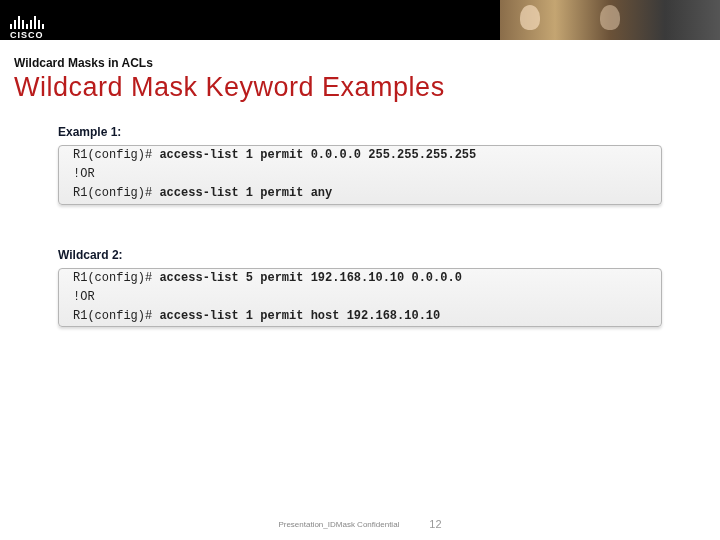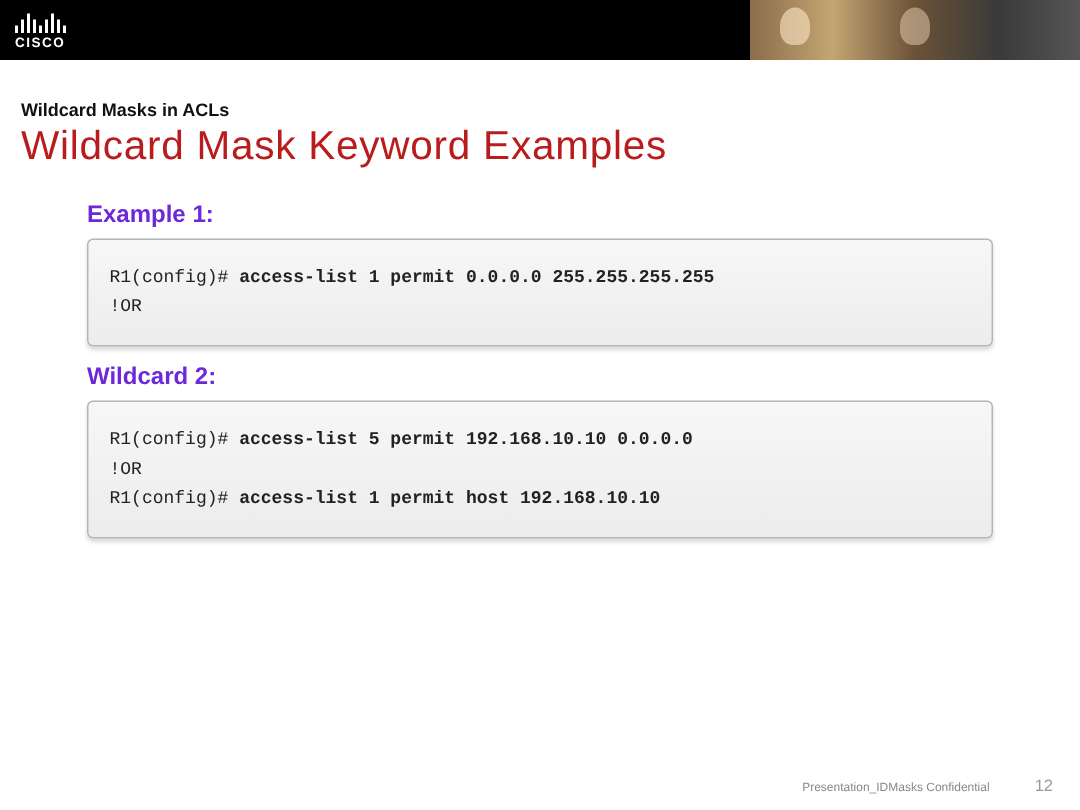"CISCO" .top-bar { align-items: center -> flex-end }
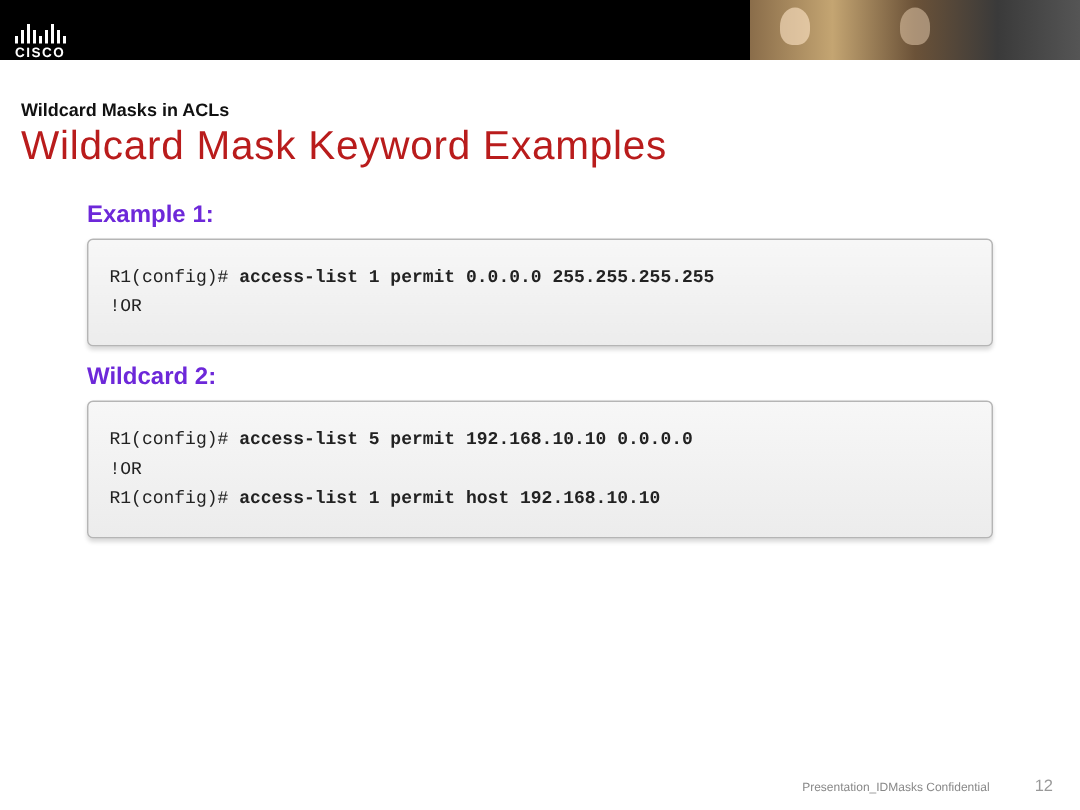"Wildcard Masks in ACLs" .header-block { padding: 26px 14px 4px -> 16px 14px 4px }
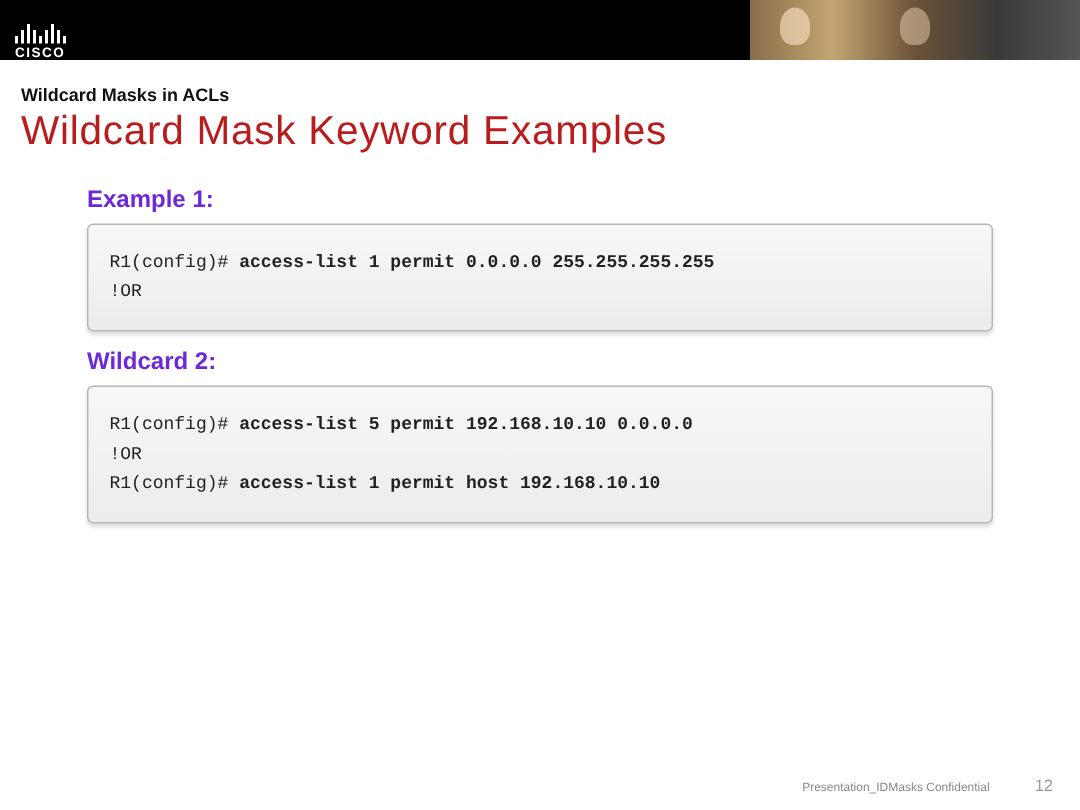"Example 1:" .example-label { color: #6d28d9 -> #0f172a; font-size: 16px -> 12px }
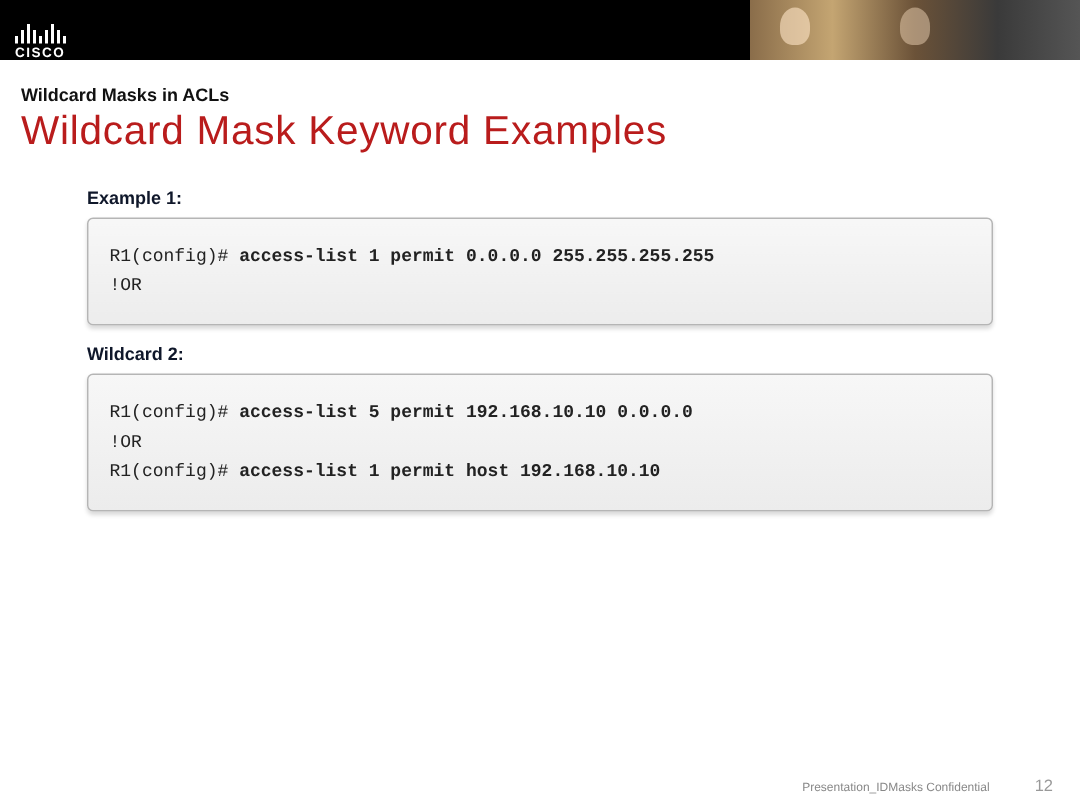"R1(config)# access-list 1 permit 0.0.0.0" .code-panel { margin-bottom: 12px -> 43px; padding: 16px 14px -> 0 14px }
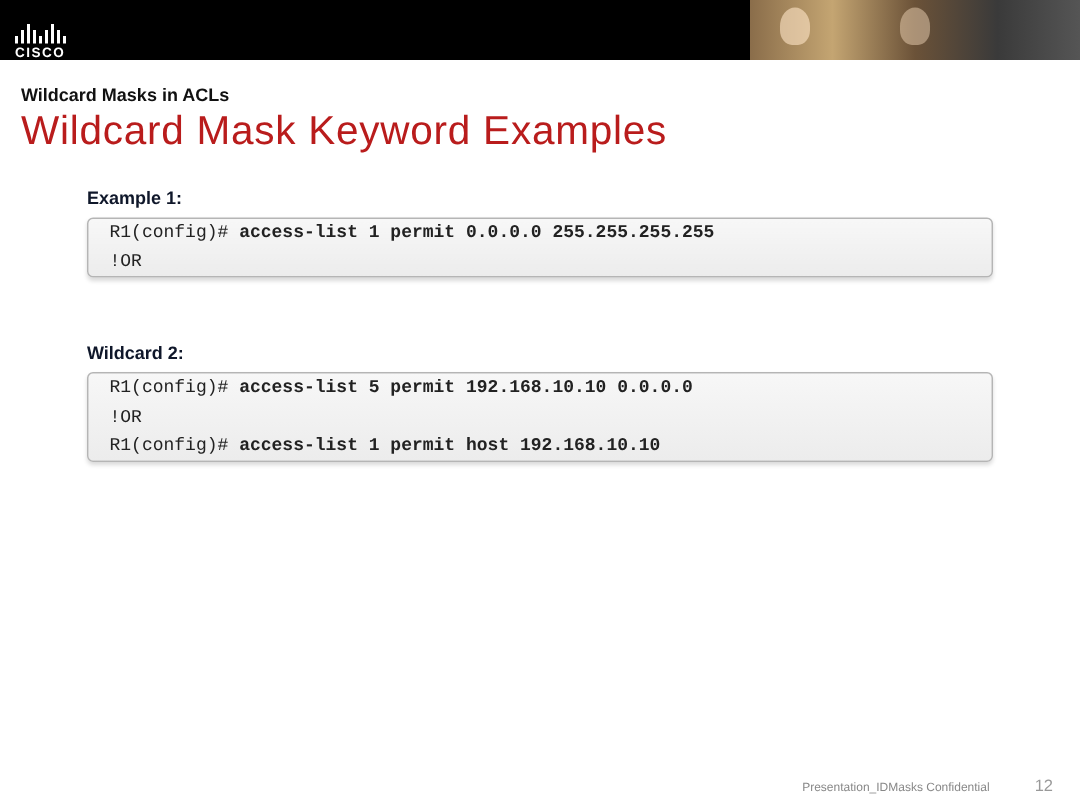"R1(config)# access-list 1 permit any" div { html: none -> <div><span>R1(config)#</span> <span>access-list 1 permit any</span></div> }
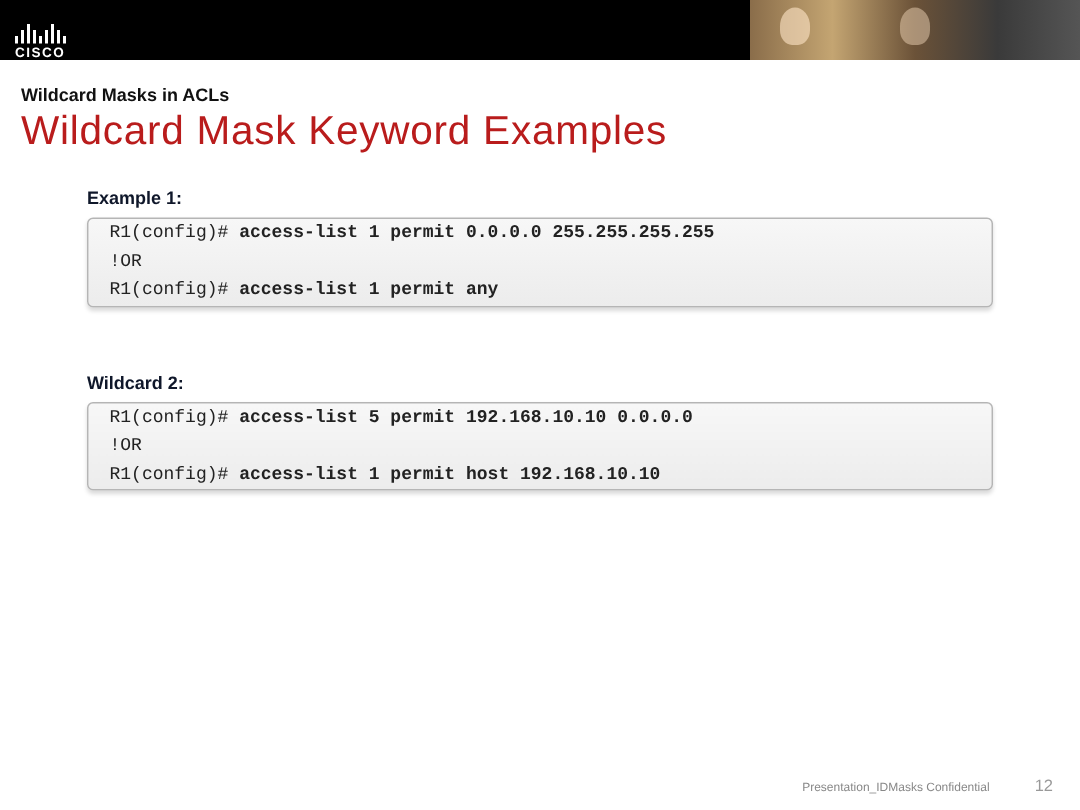"Presentation_ID" .footer { justify-content: flex-end -> center }
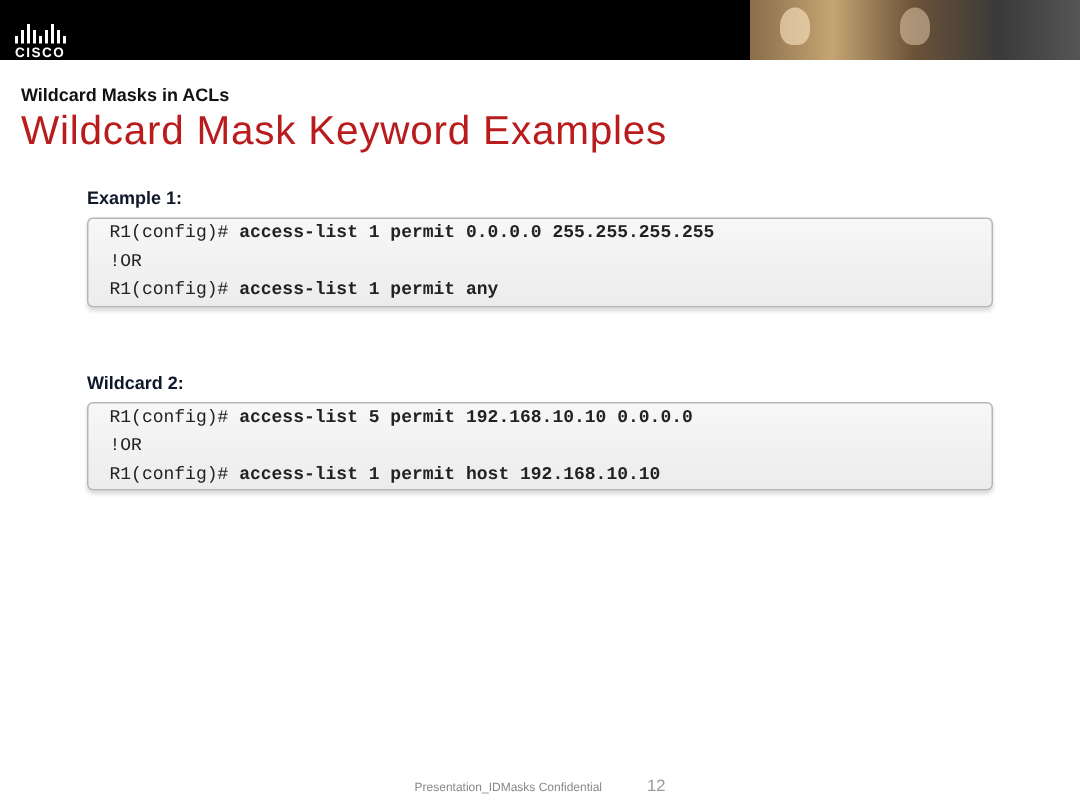"Masks Confidential" div.conf { text: Masks -> Mask }
